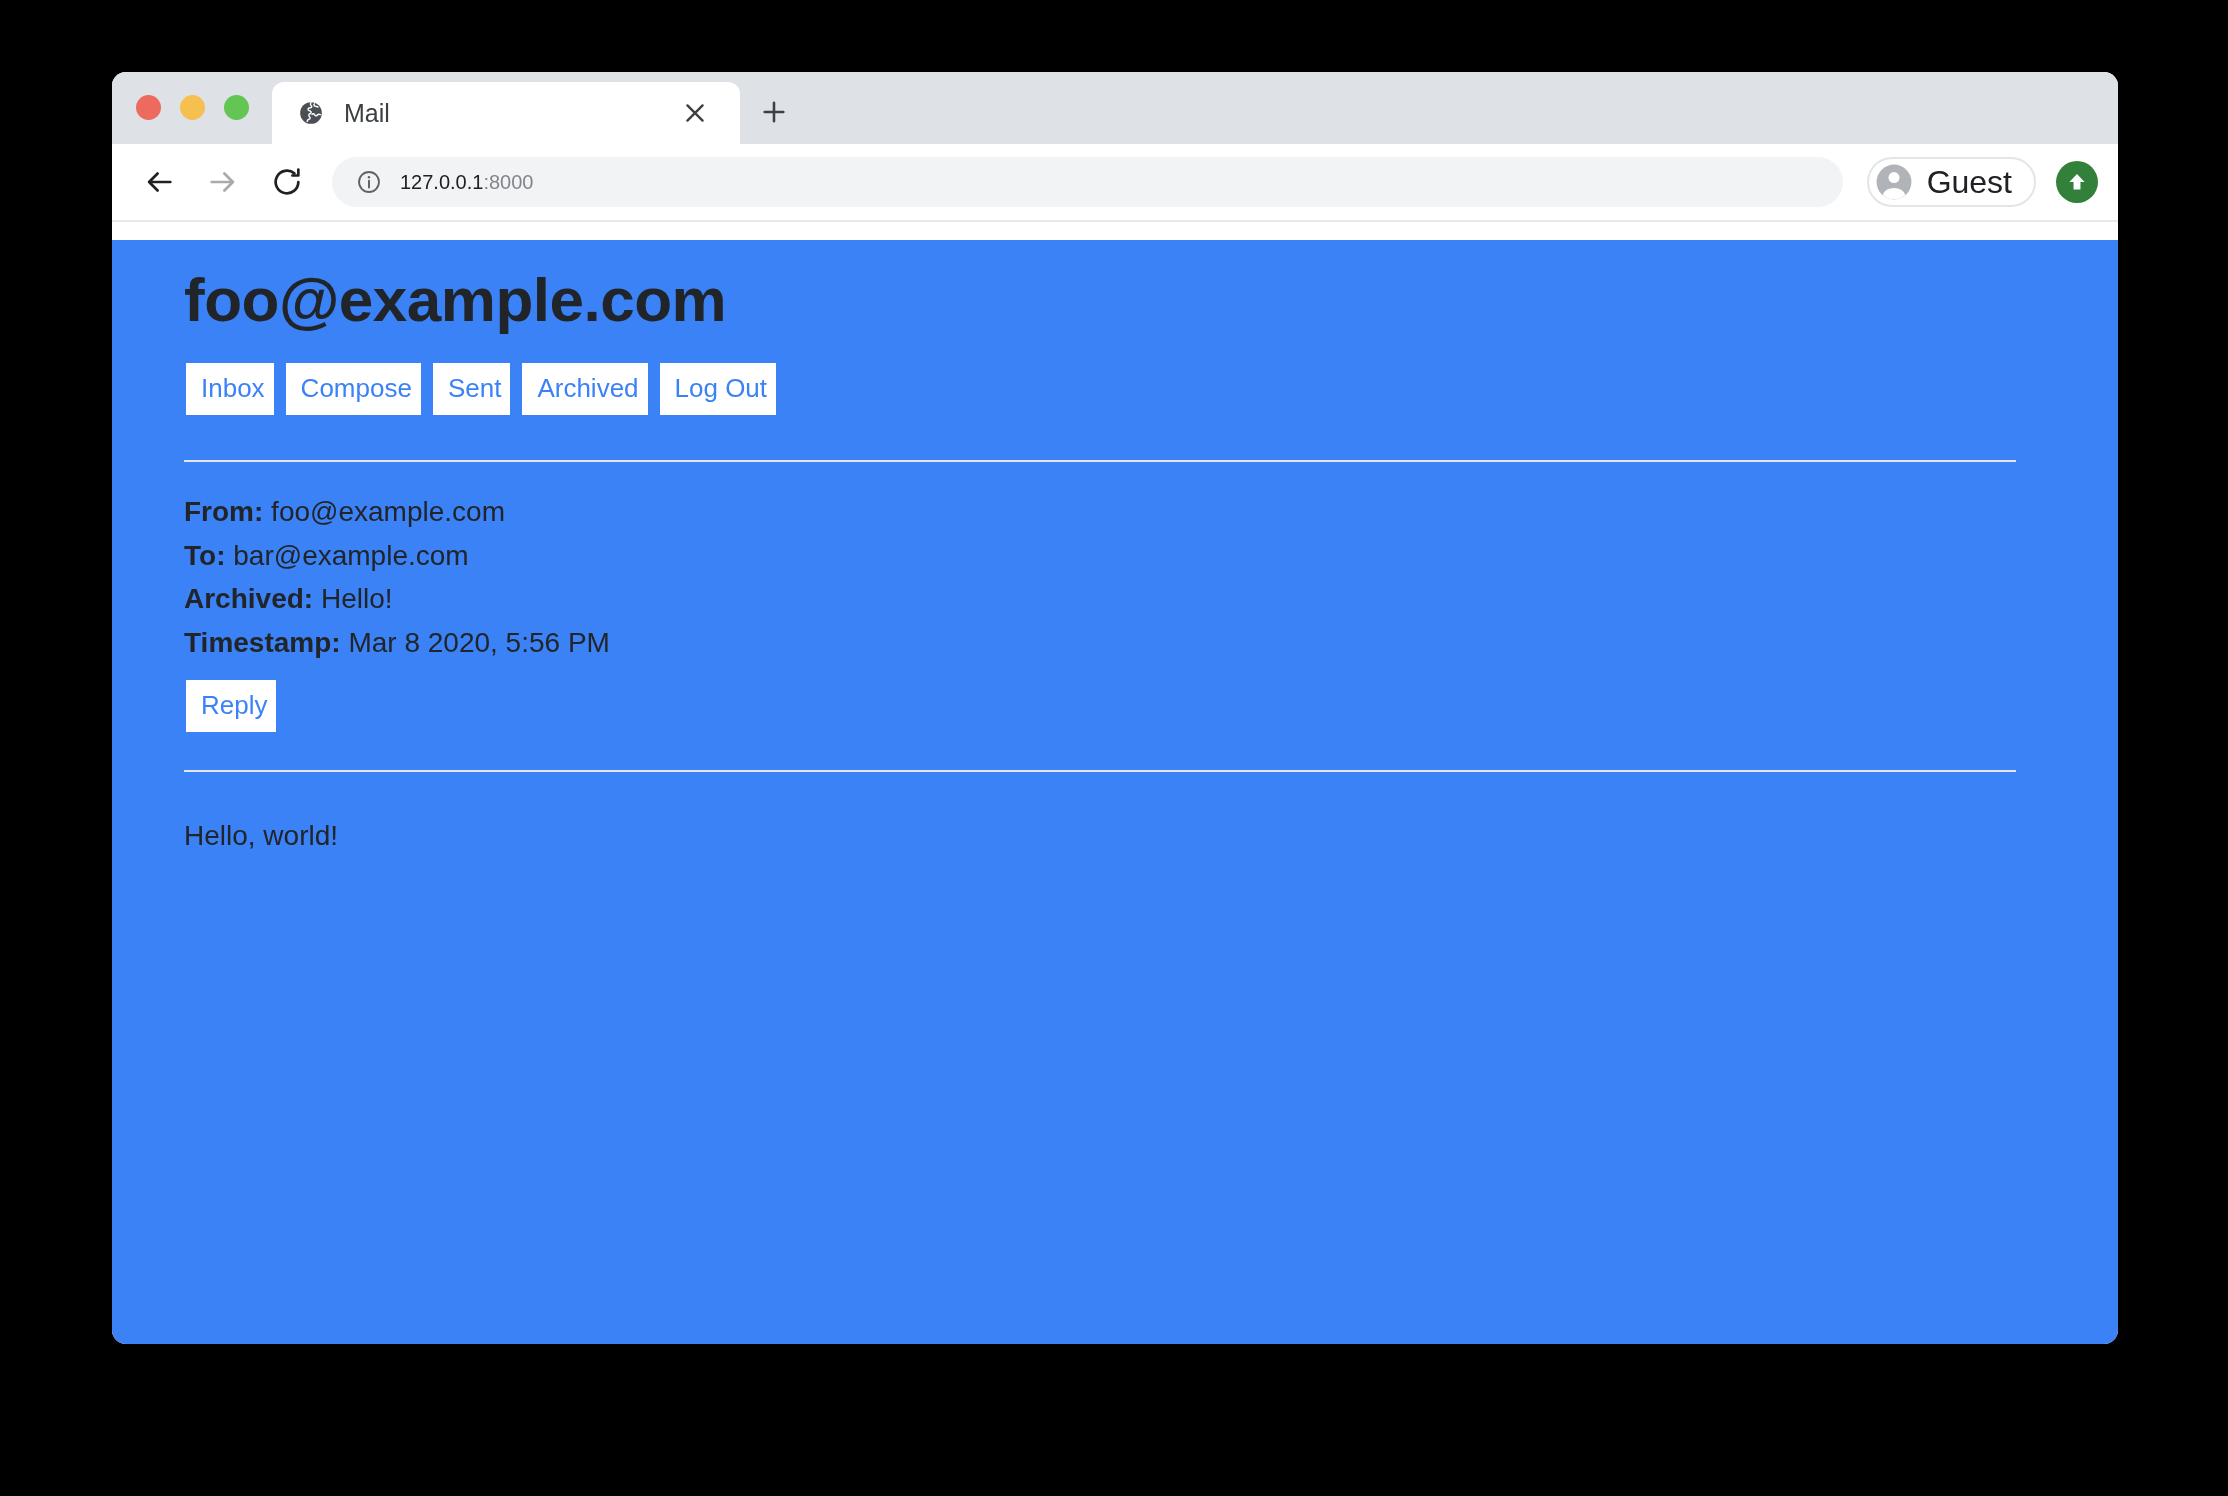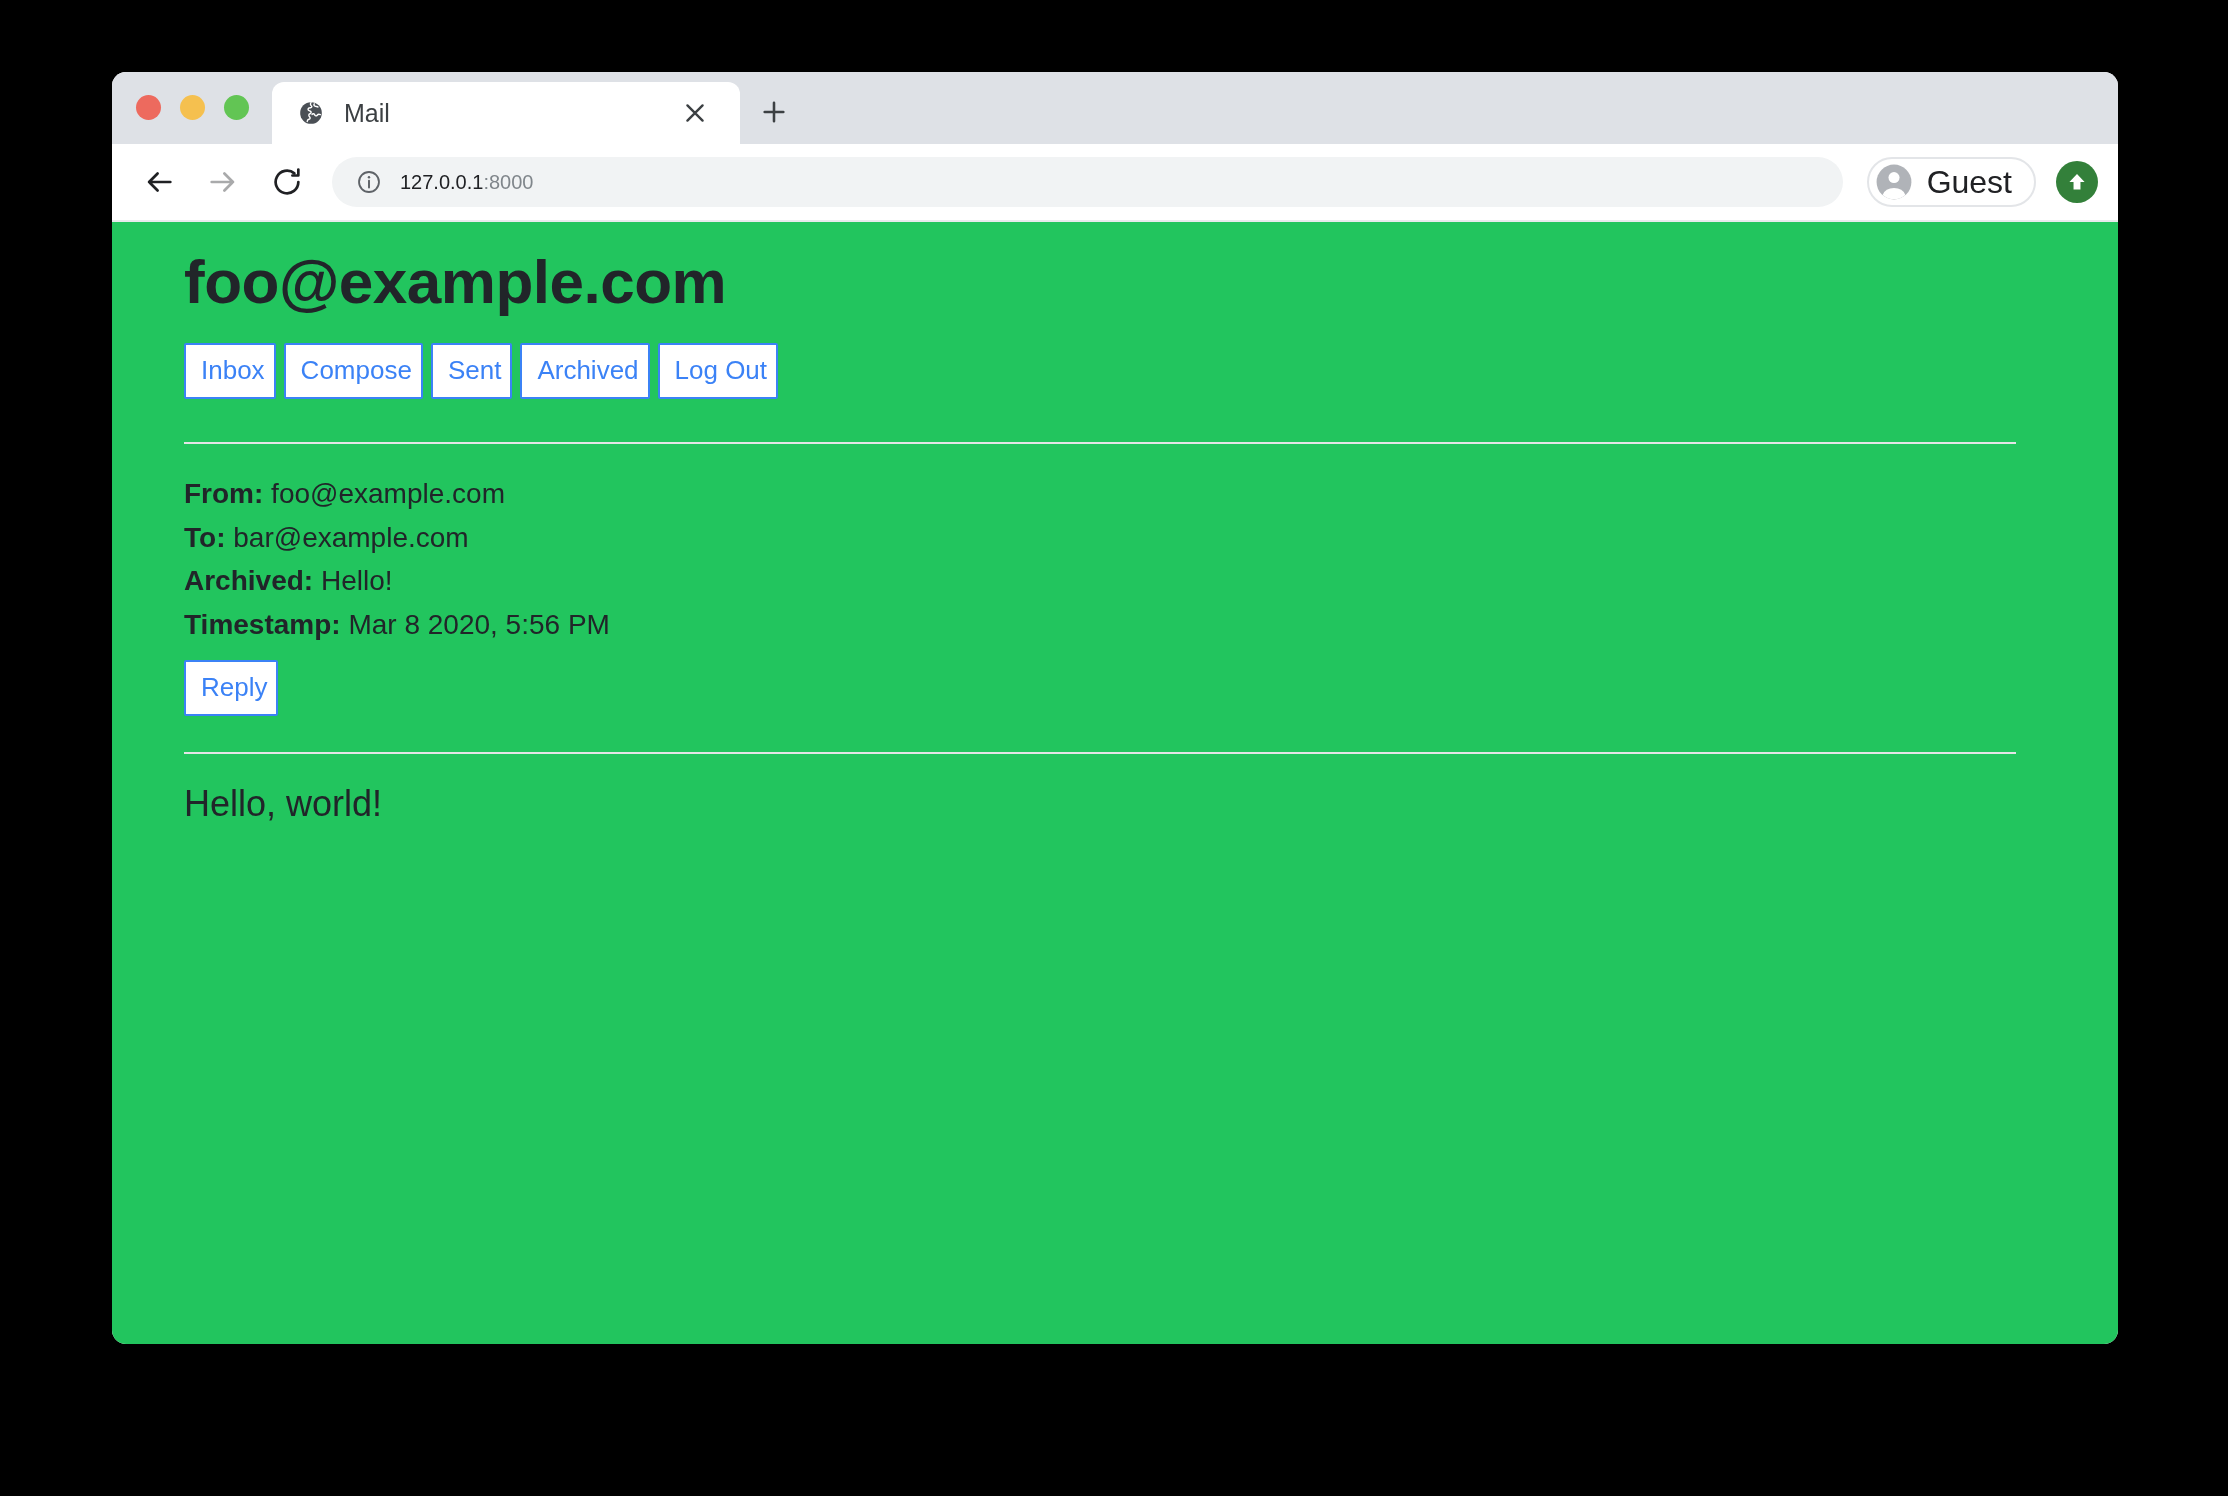"foo@example.com" #page-content { background: #22c55e -> #3b82f6; margin-top: none -> 18px }
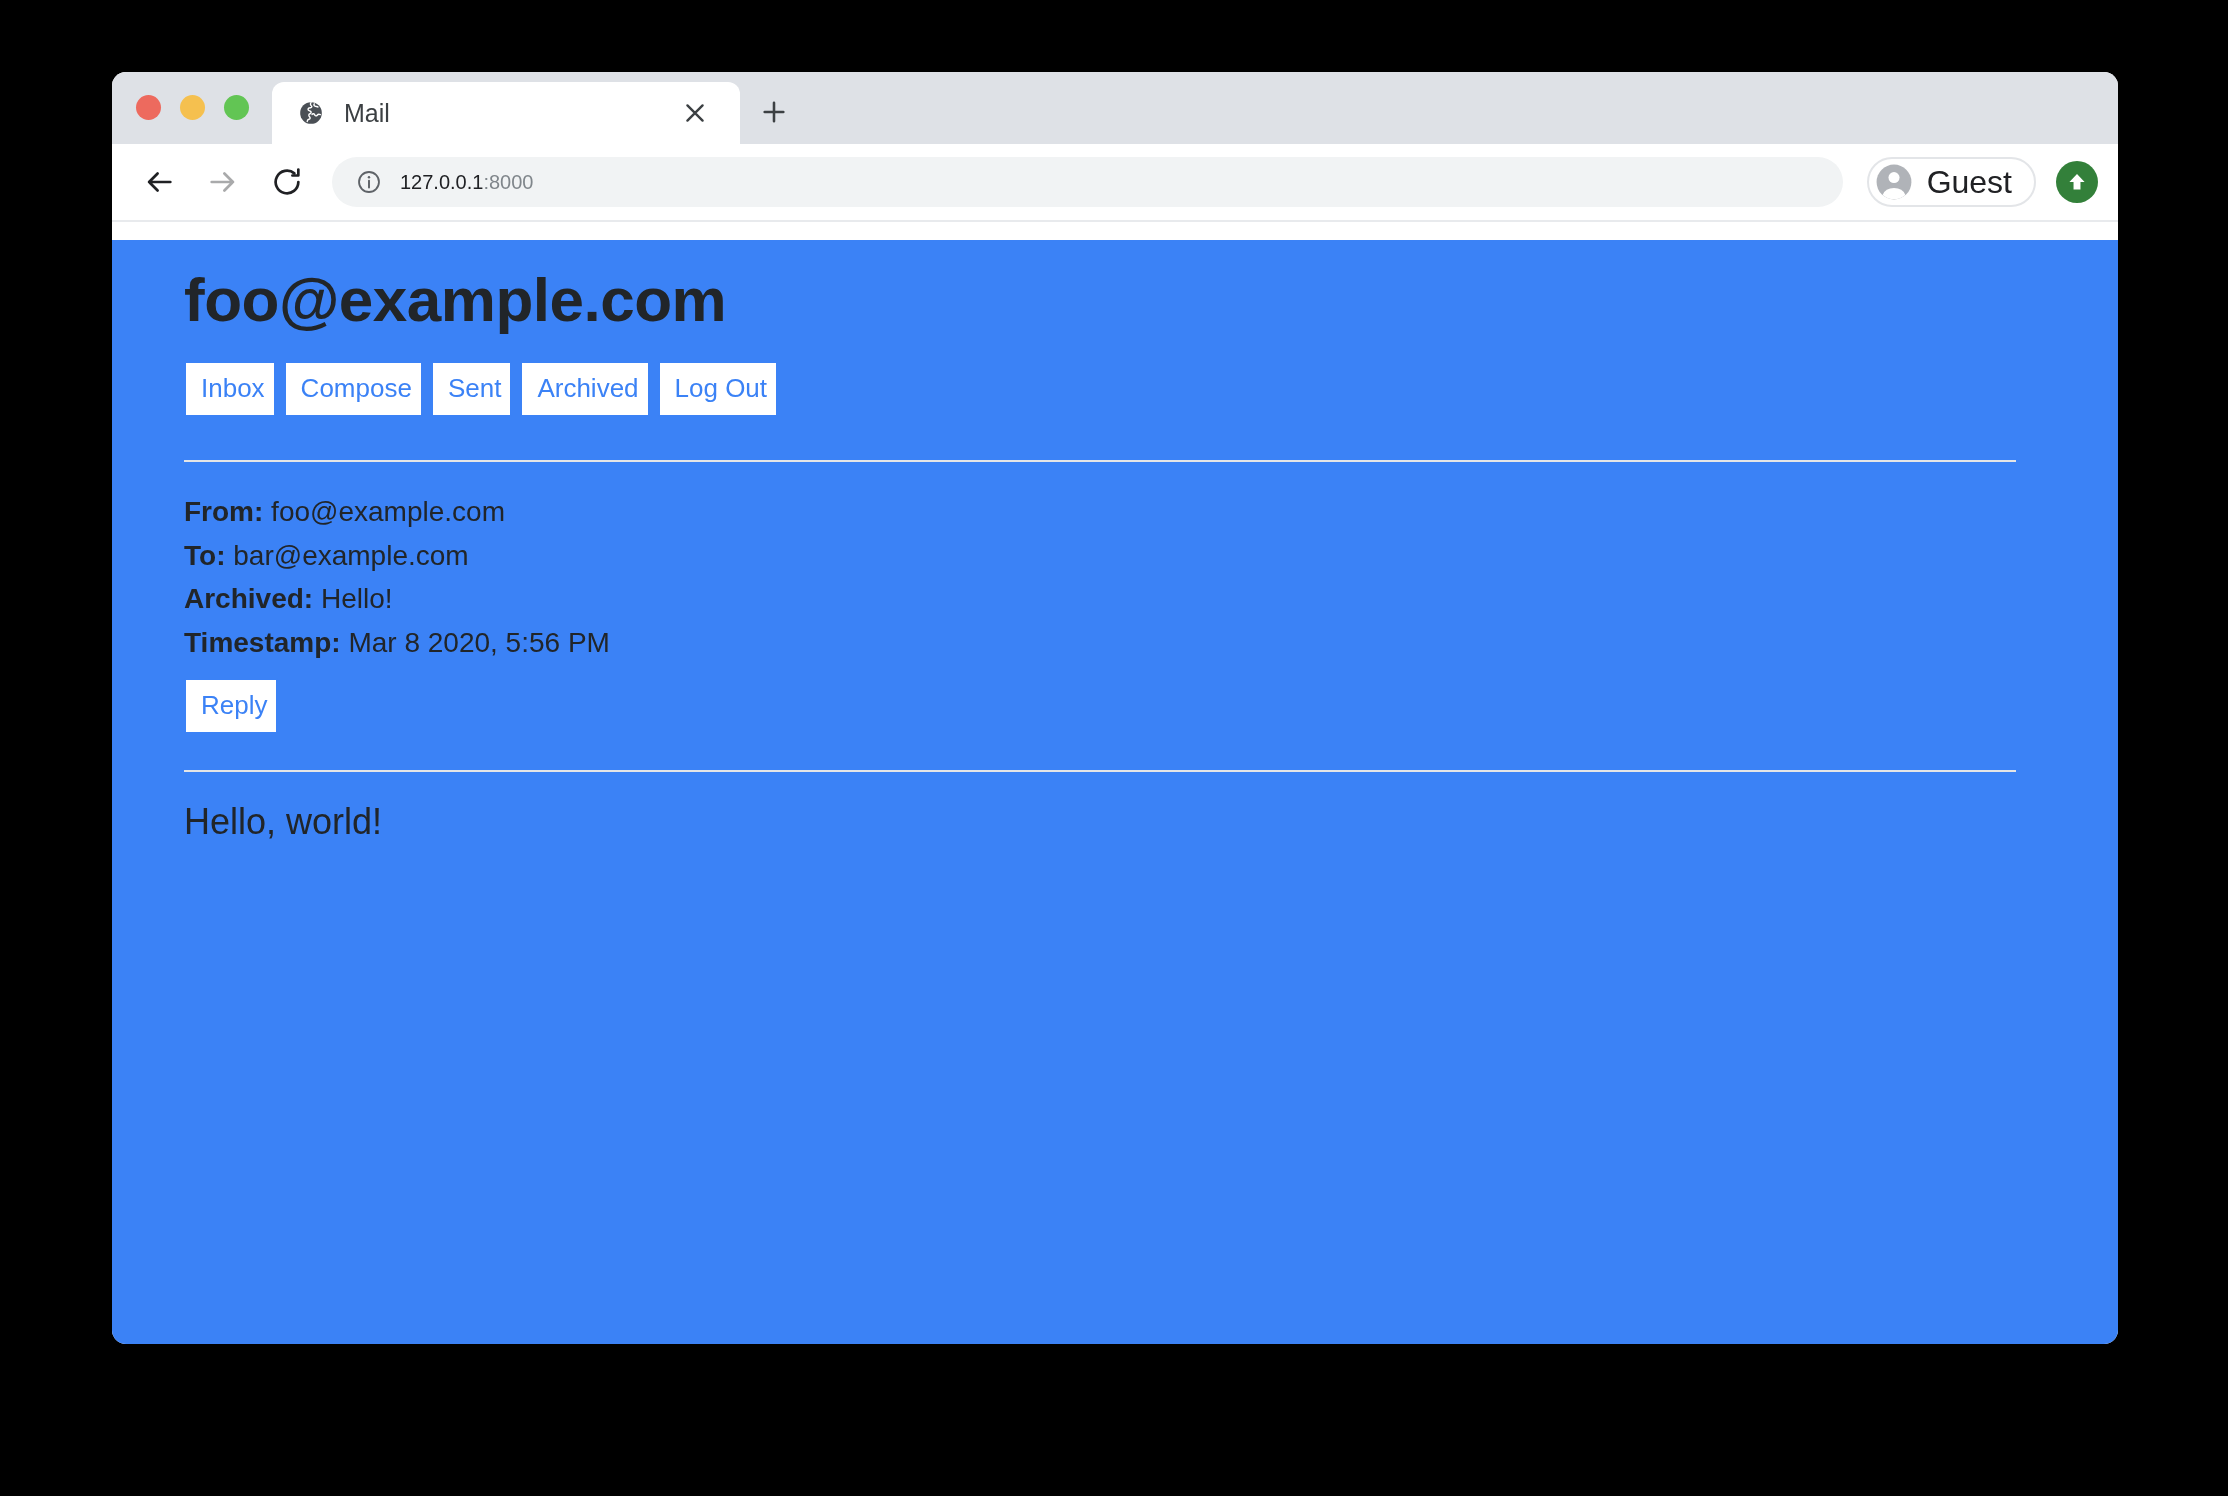"Hello, world!" #email-body { font-size: 36px -> 28px; padding-top: 24px -> 44px }
